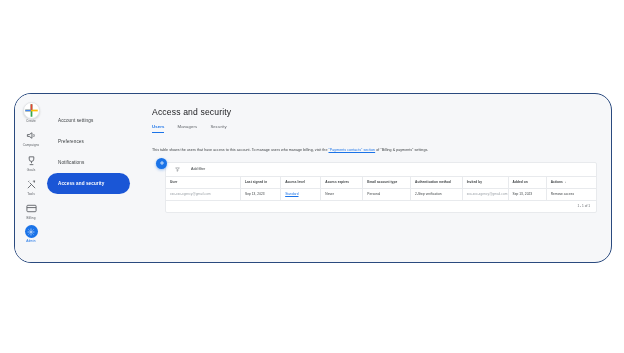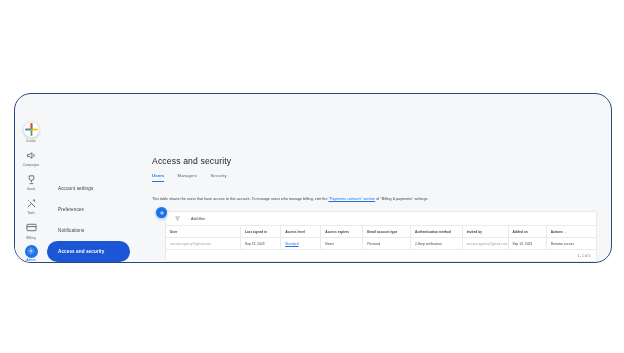"Access and security" #app-frame { align-items: flex-end -> none }
